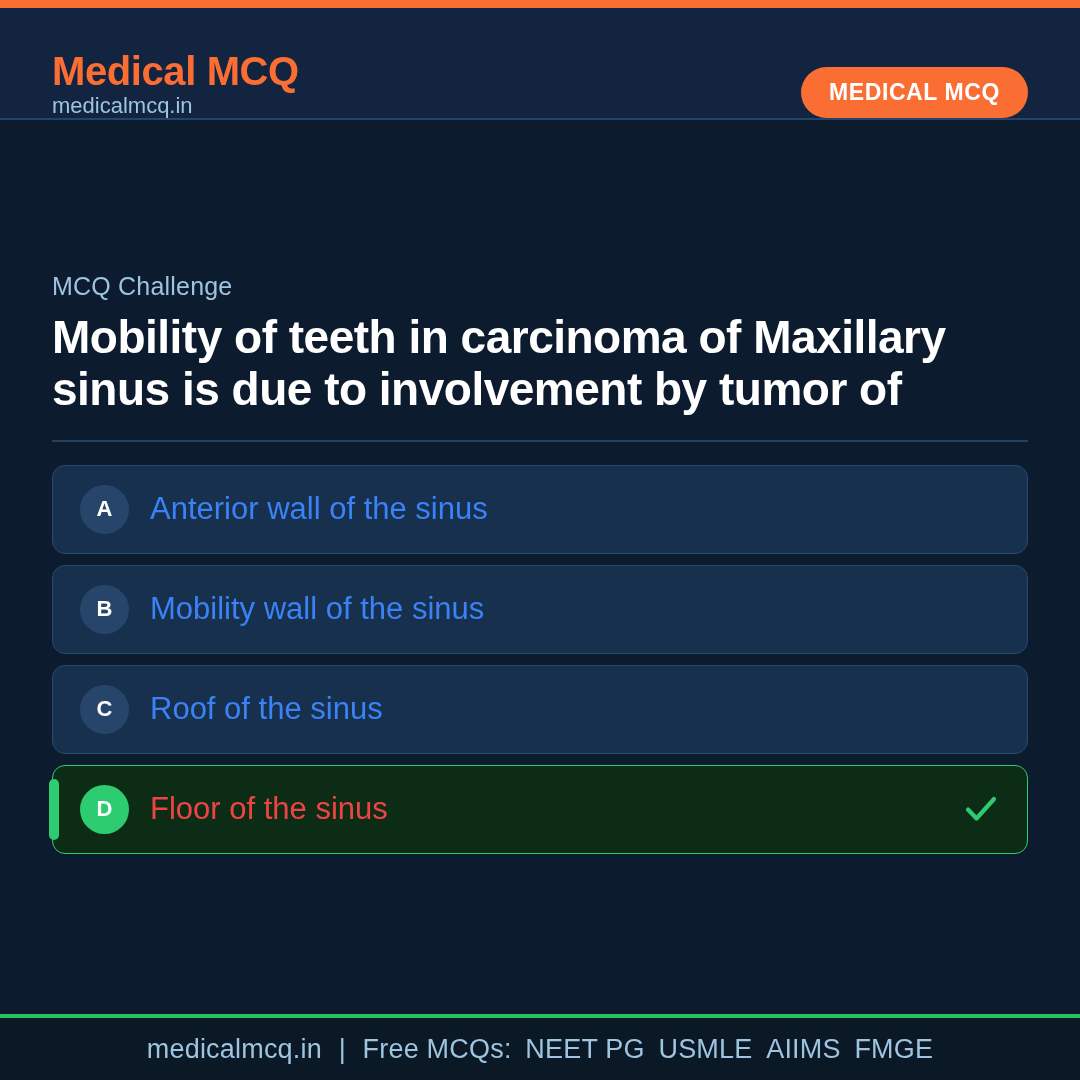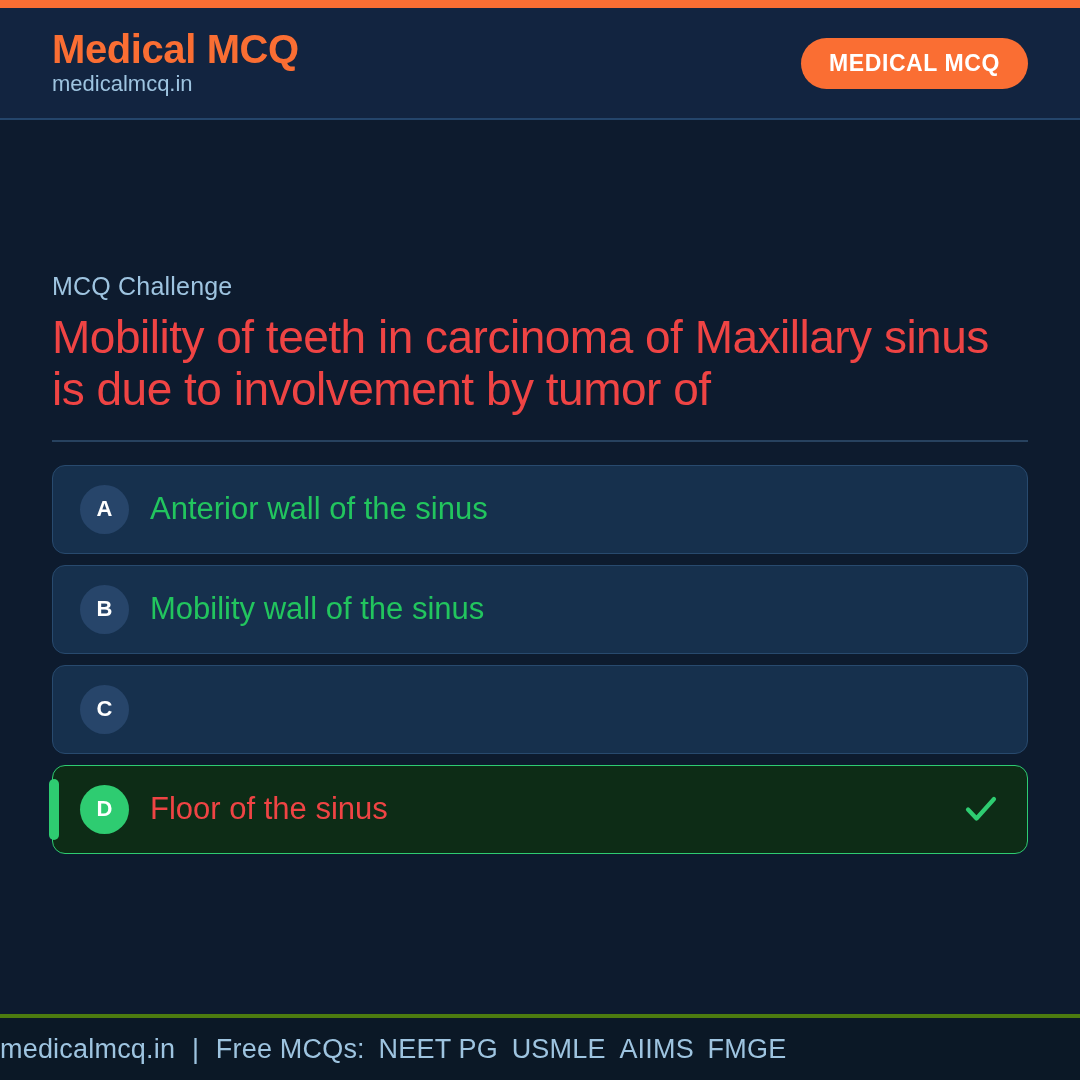"Medical MCQ" .header { align-items: center -> flex-end }
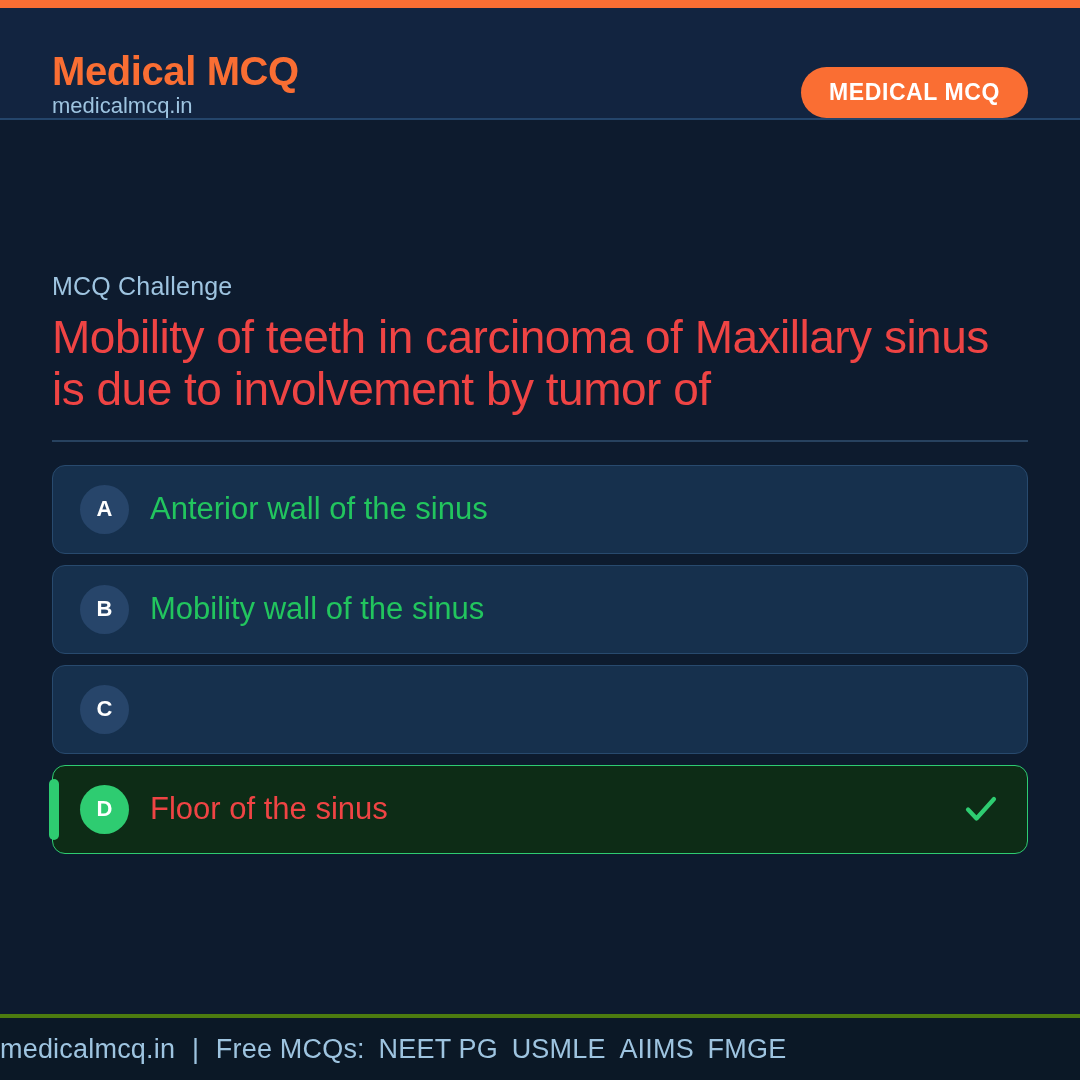"Mobility of teeth in carcinoma" .question { color: #ef4444 -> #ffffff; font-weight: normal -> bold }
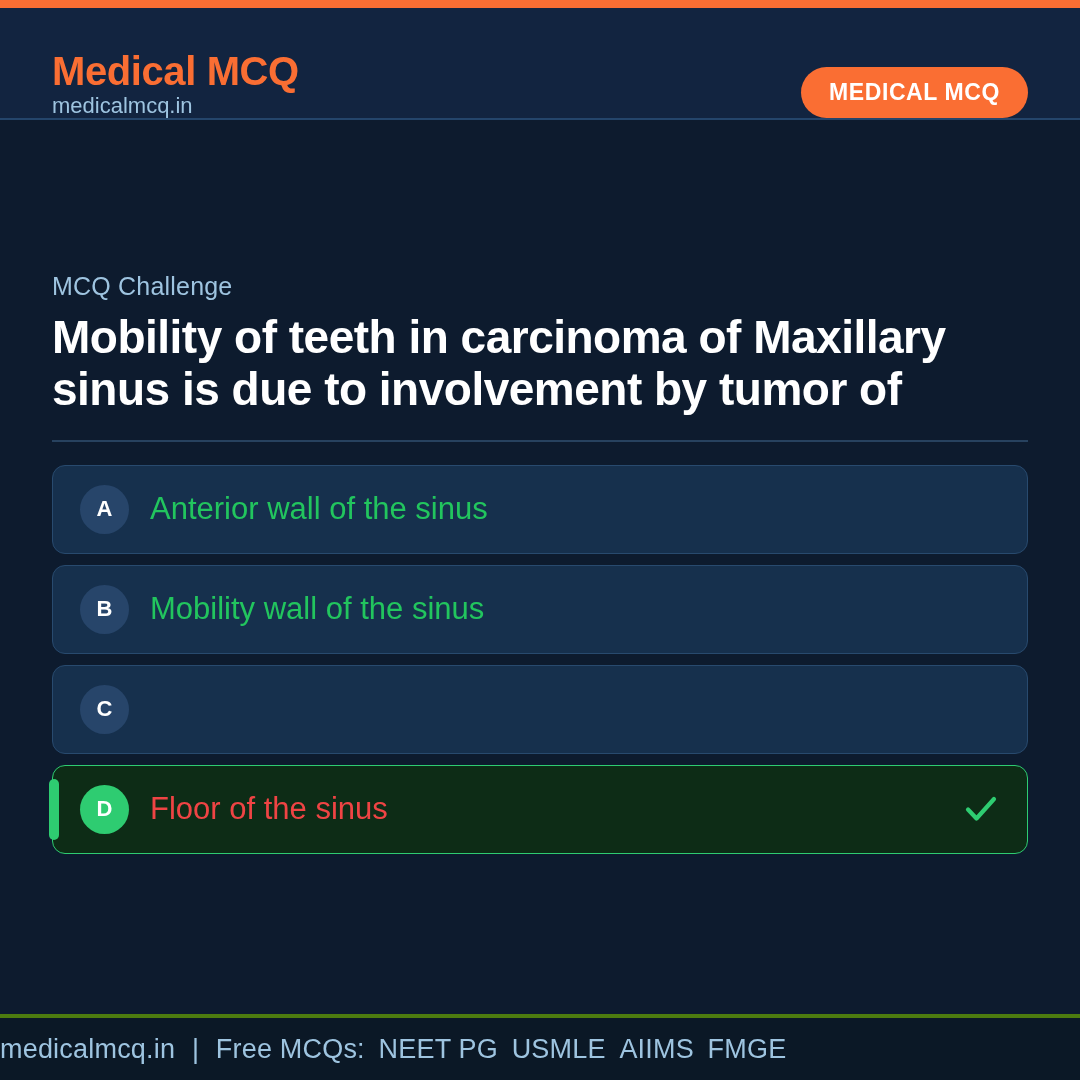"Anterior wall of the sinus" .opt-text { color: #22c55e -> #3b82f6 }
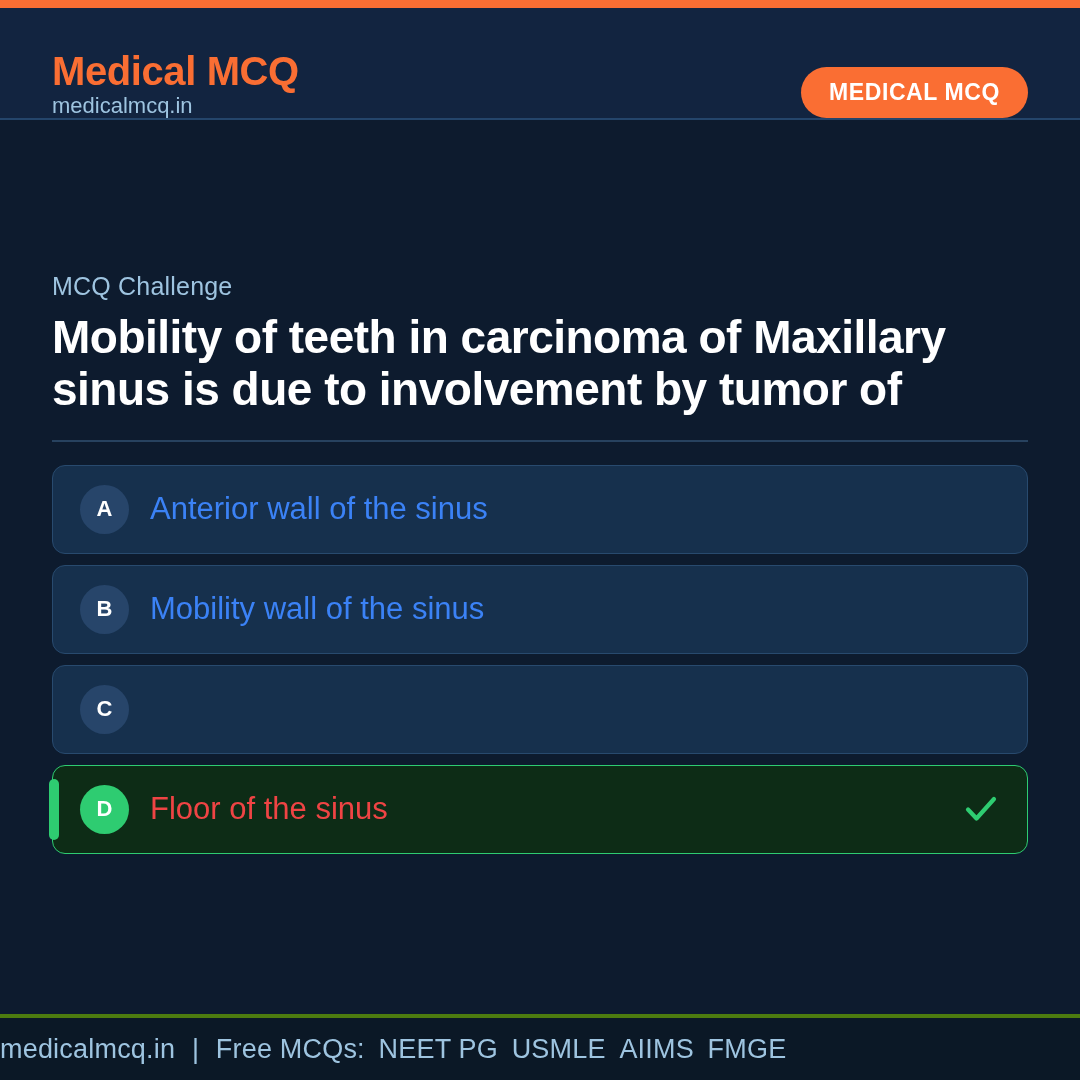"Roof of the sinus" div.opt-text { html: none -> <div>Roof of the sinus</div> }
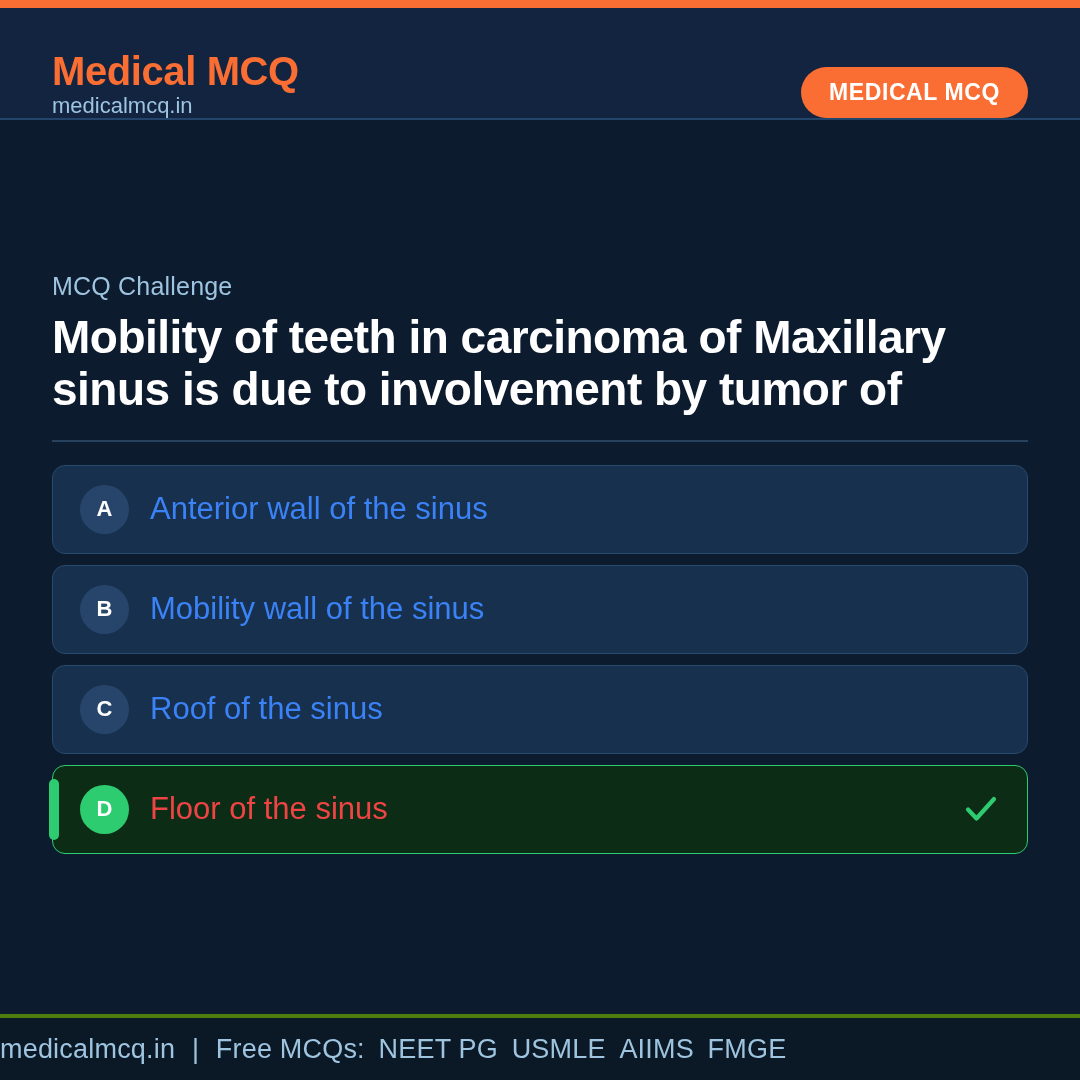"medicalmcq.in | Free MCQs: NEET" .footer { border-top: 4px solid #4d7c0f -> 4px solid #22c55e; justify-content: flex-start -> center }
